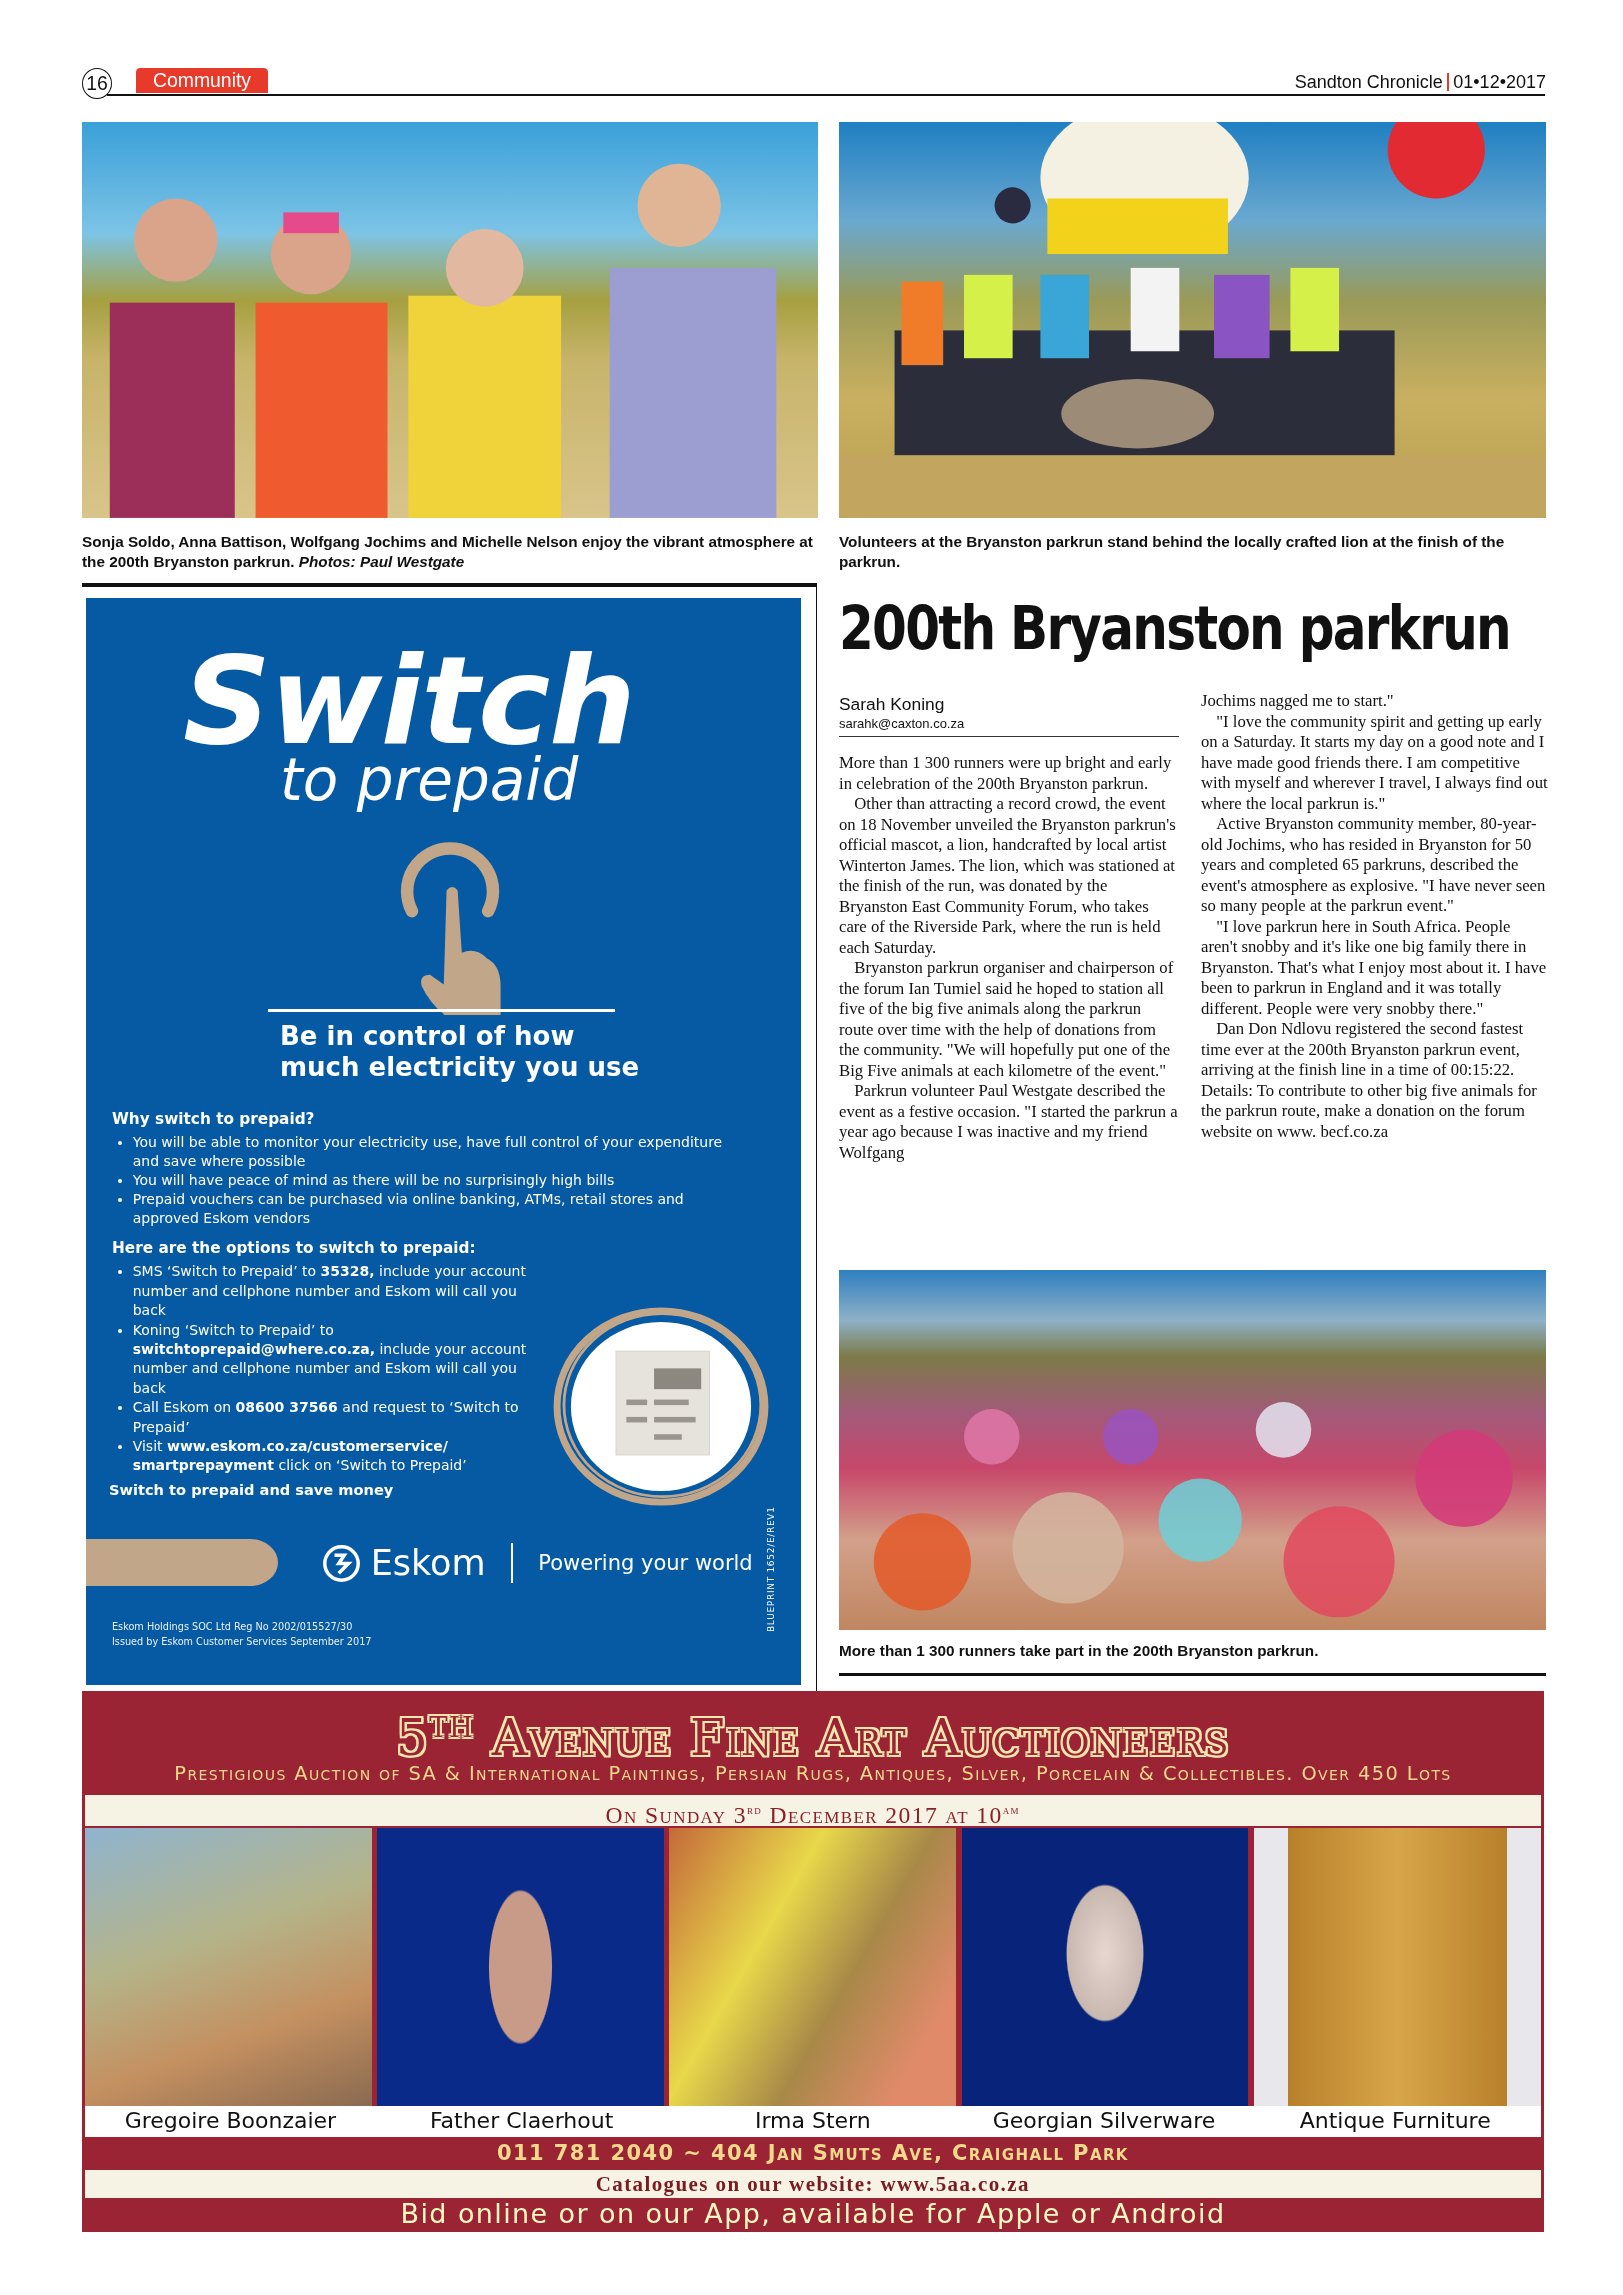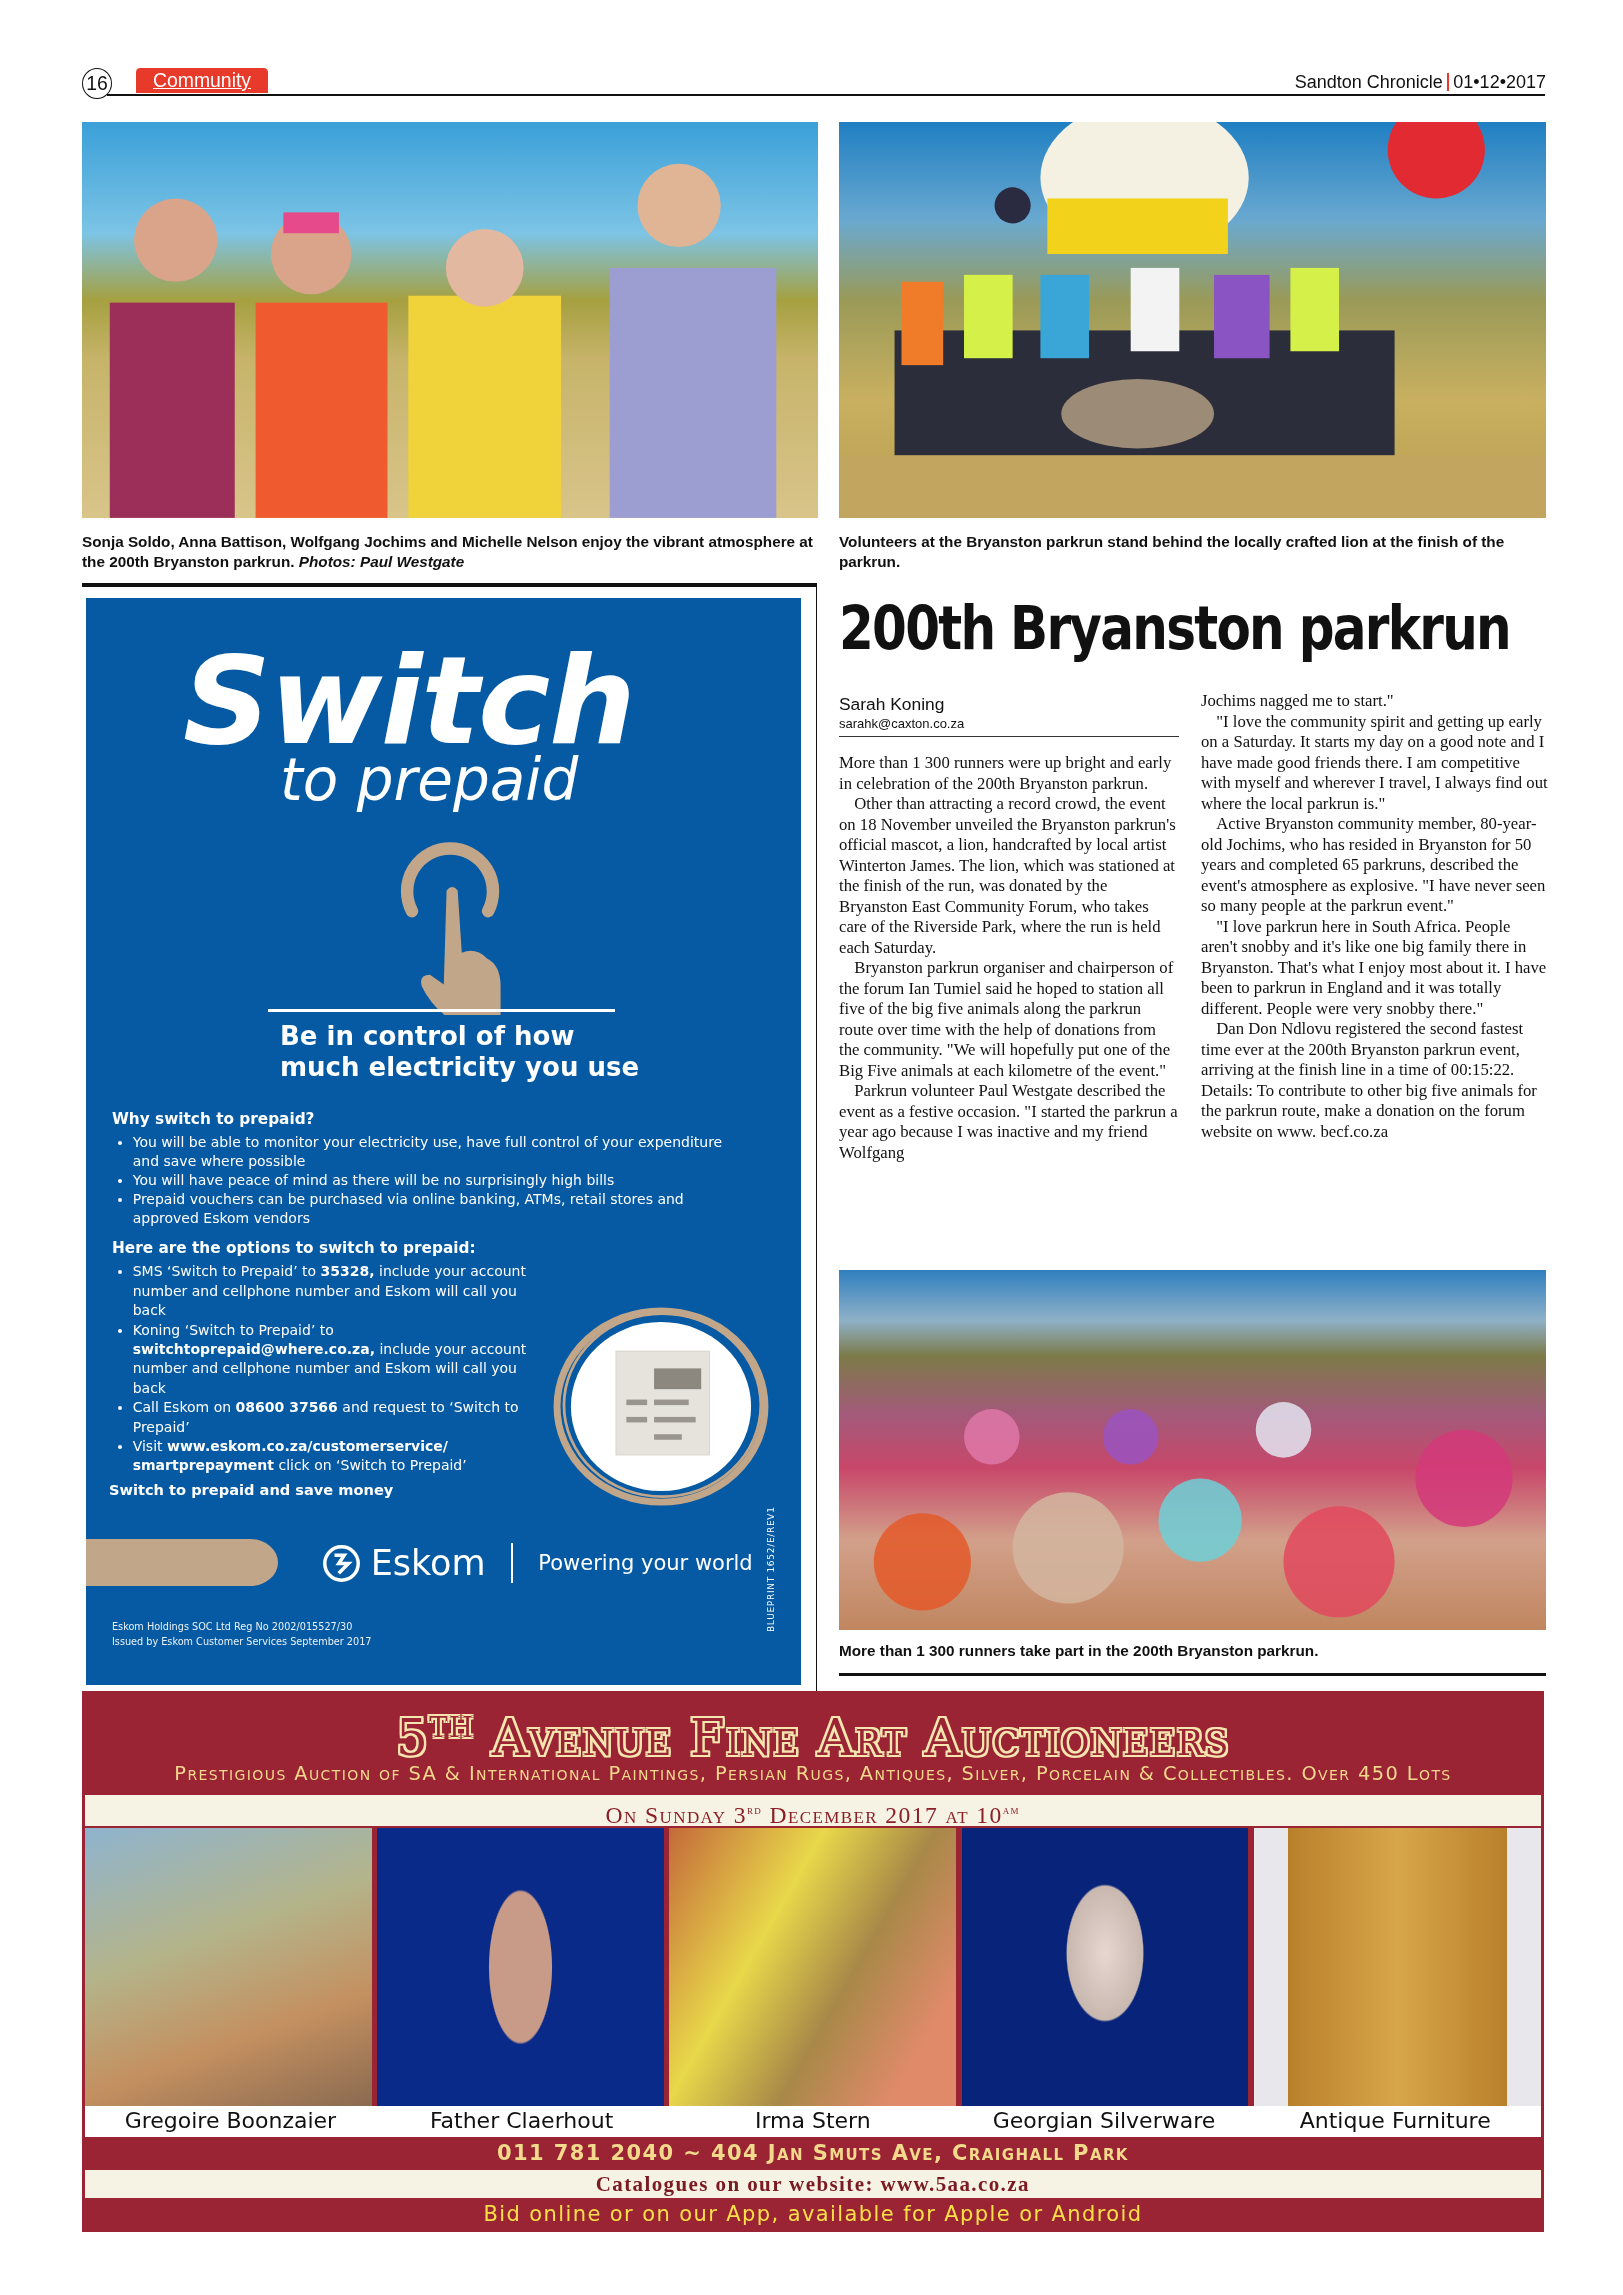"Community" #section-tab { text-decoration: underline -> none }
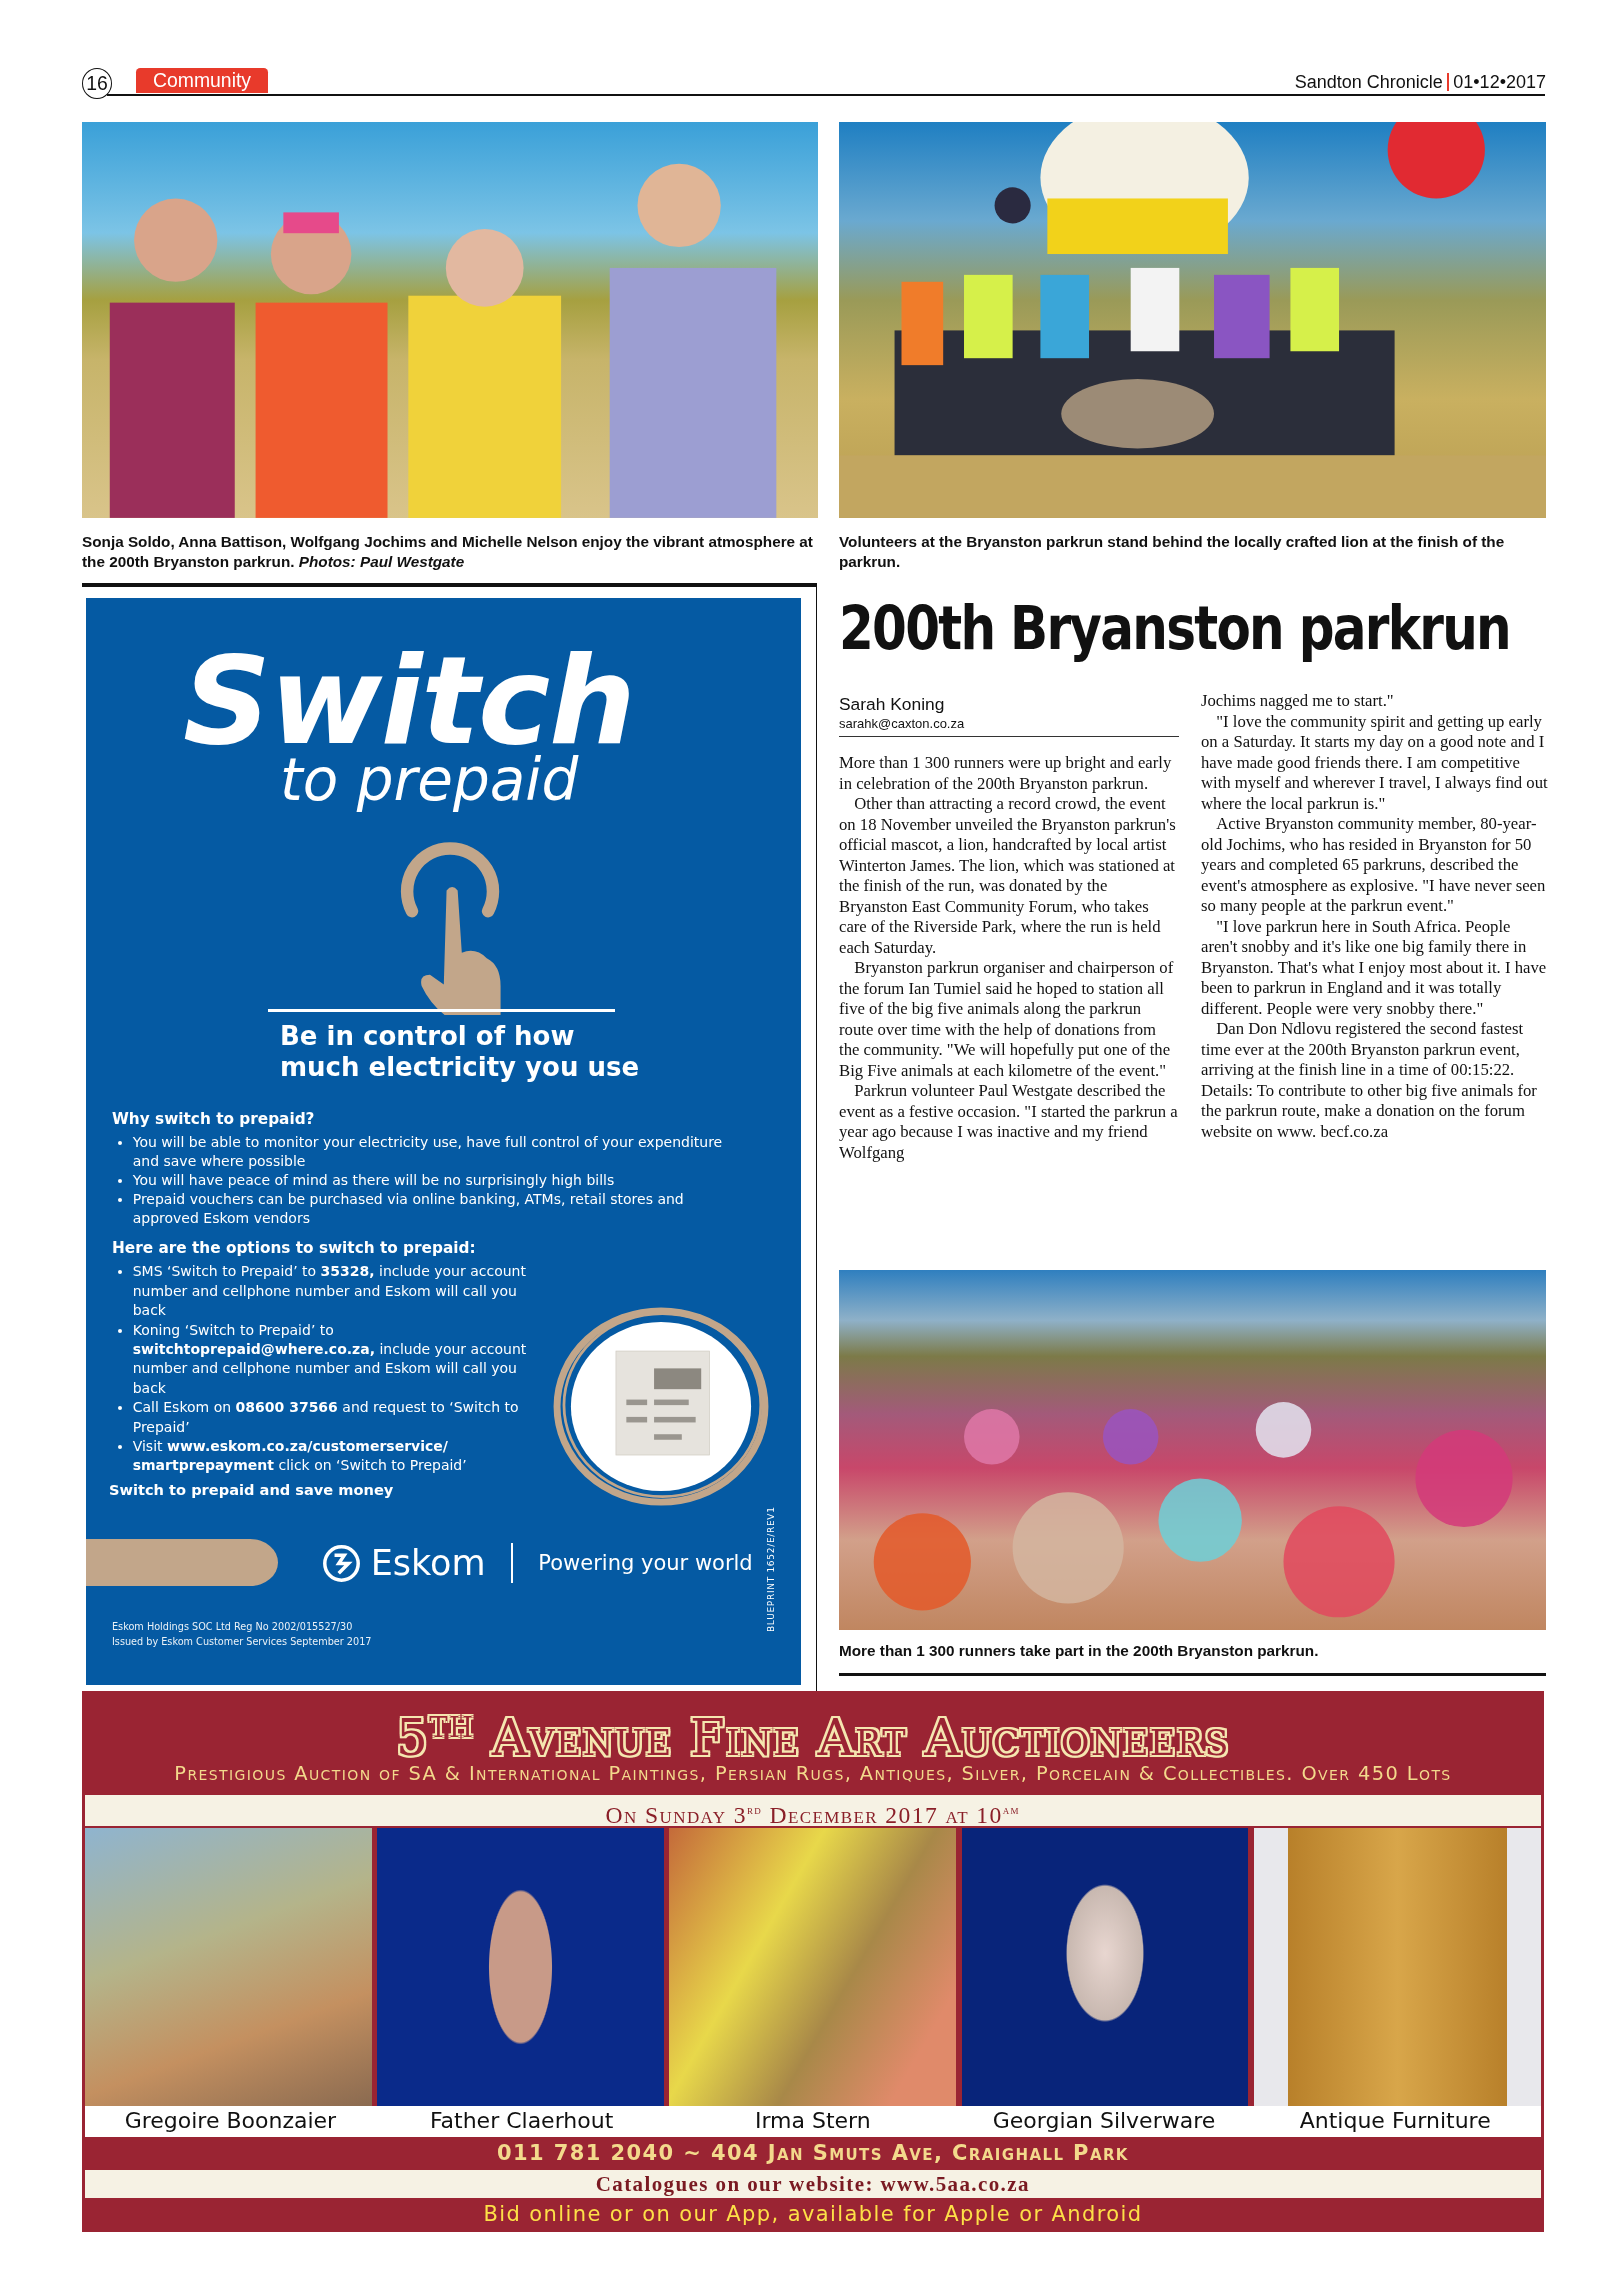"Bid online or on our" #auction .bid { color: #fde047 -> #fef9c3; font-size: 21px -> 27px }
